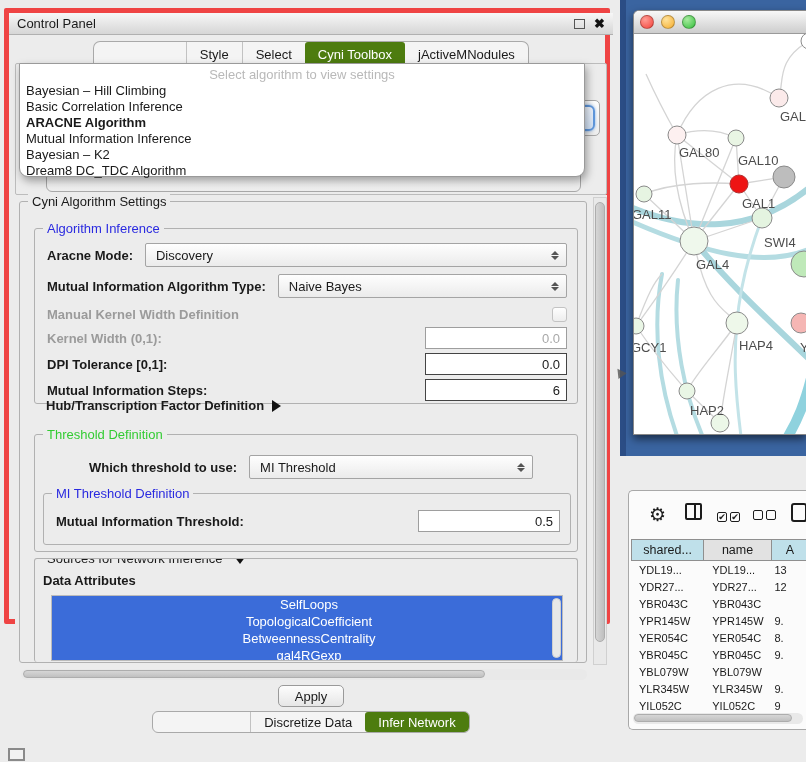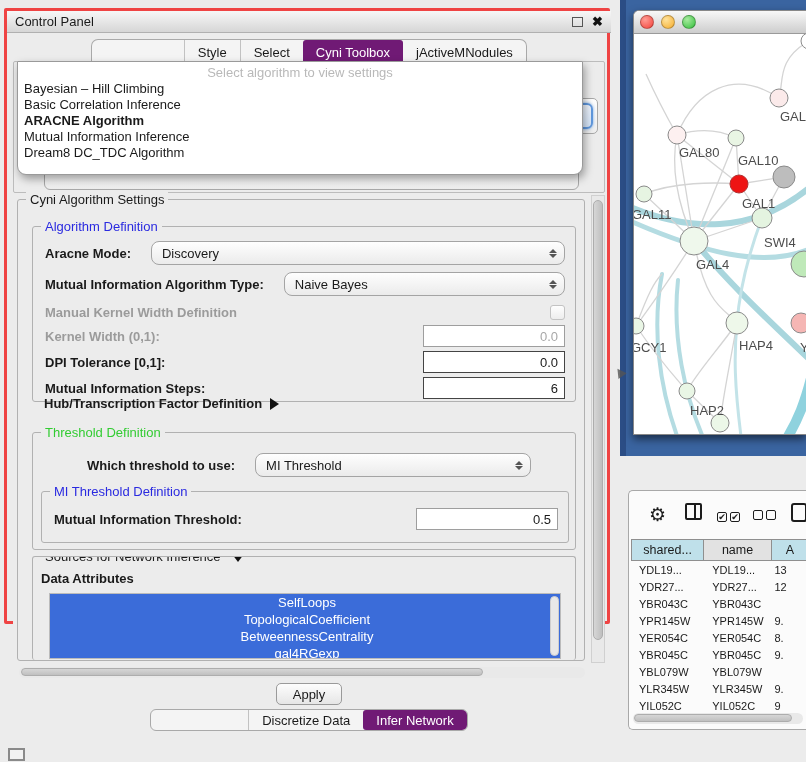"Control Panel" #cpanel { border: 3px solid #ef4444 -> 5px solid #ef4444 }
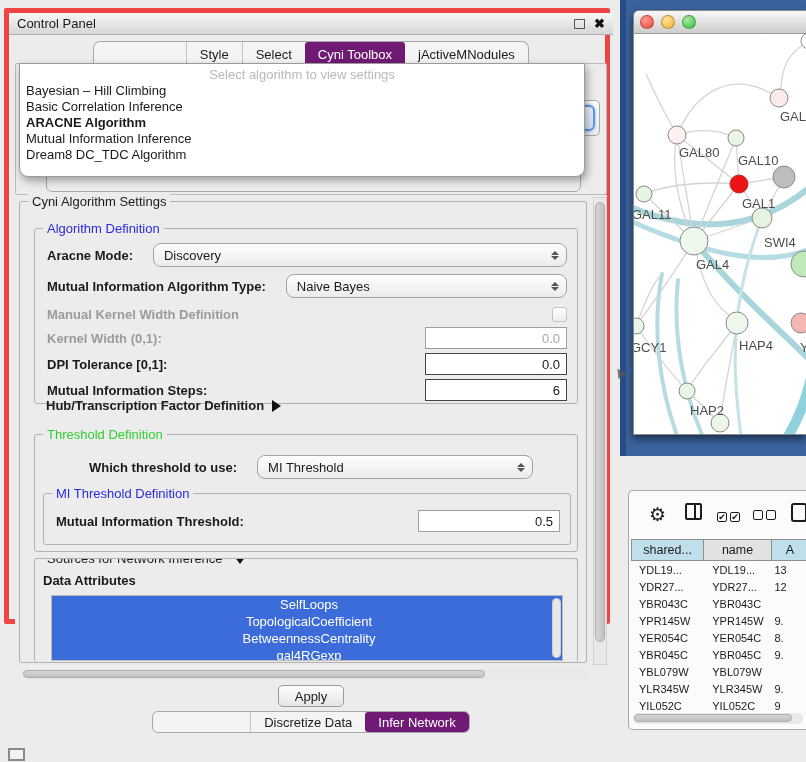"Cyni Toolbox" .tab.sel { background: #701a75 -> #4d7c0f }
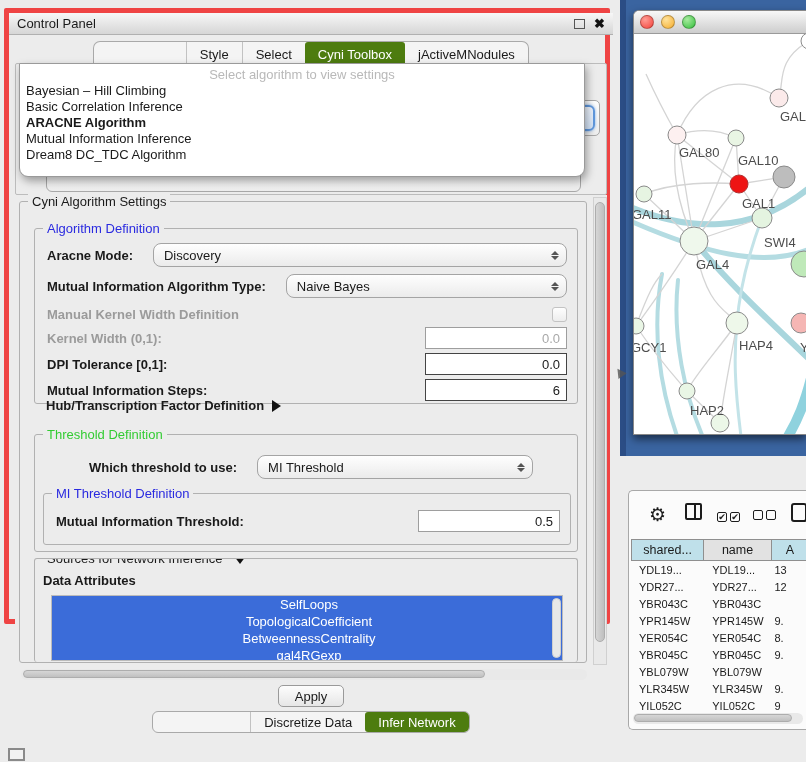"Bayesian – K2" div.alg-item { html: none -> <div>Bayesian – K2</div> }
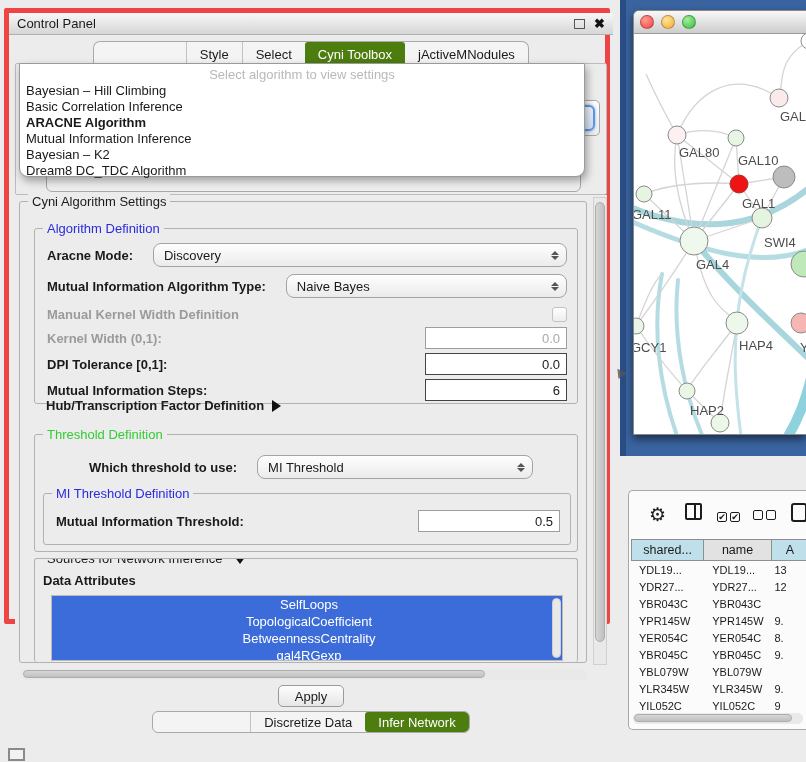"Algorithm Definition" span.gtitle { text: Definition -> Inference }
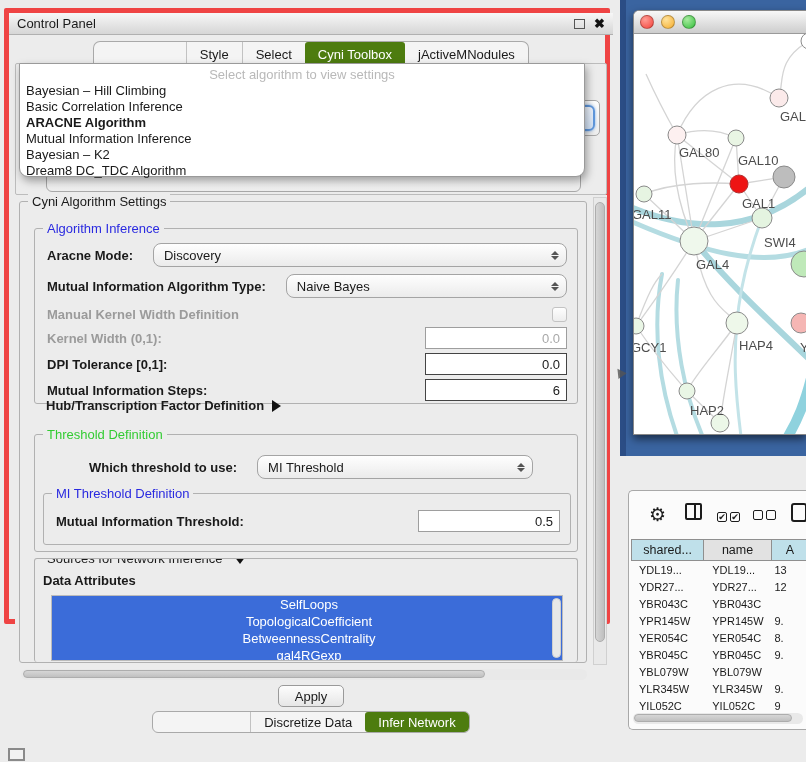"Discovery" .combo { border-radius: 8px -> 2px; margin-left: 20px -> 12px }
